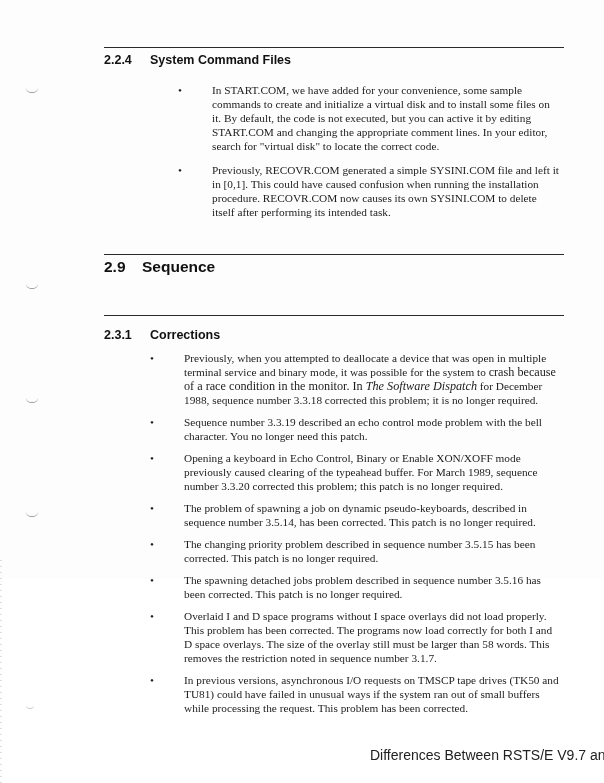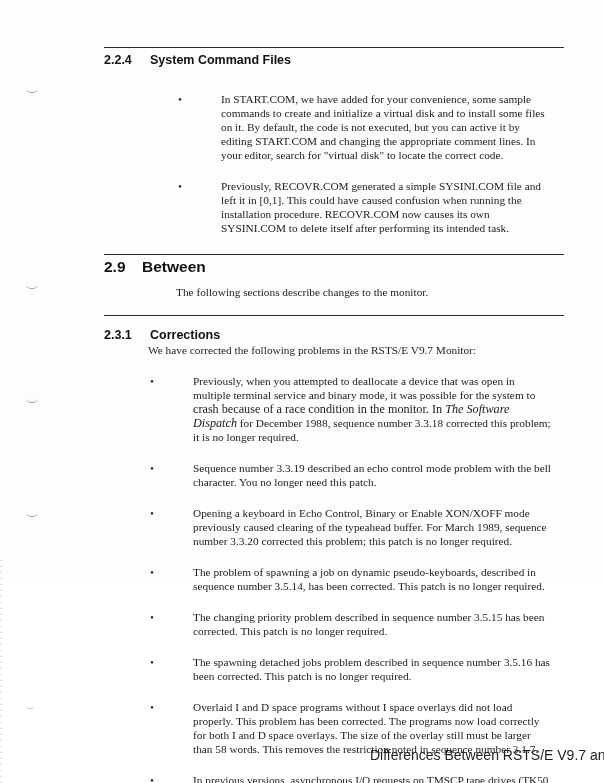"In START.COM, we have added" ul.bullets li p { margin: 17px -> 8px }
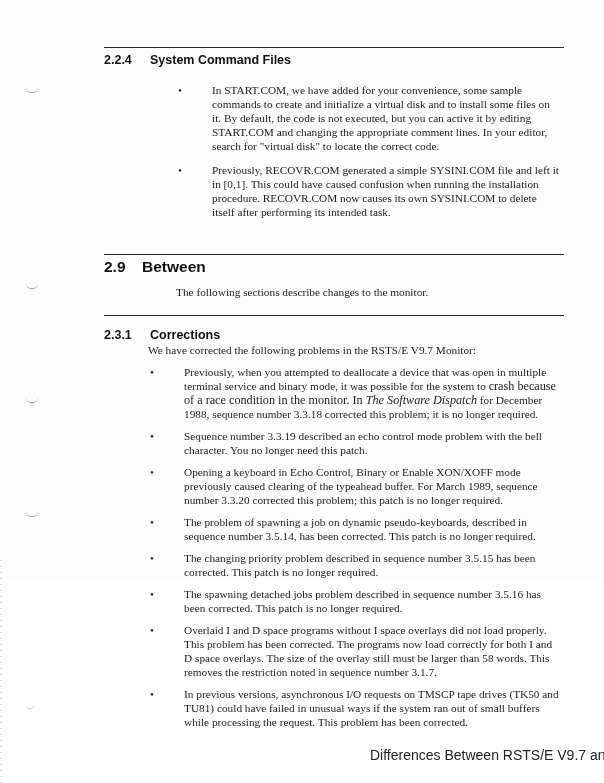"Between" span { text: Between -> Sequence }
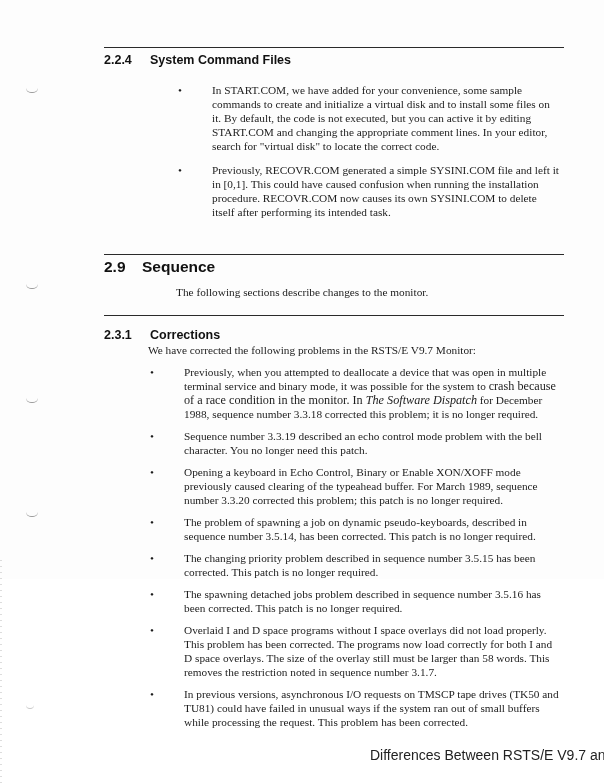"The following sections describe changes" div.body-text { html: <div> <p>The following sections describe changes to the monitor.</p> </div> -> none }
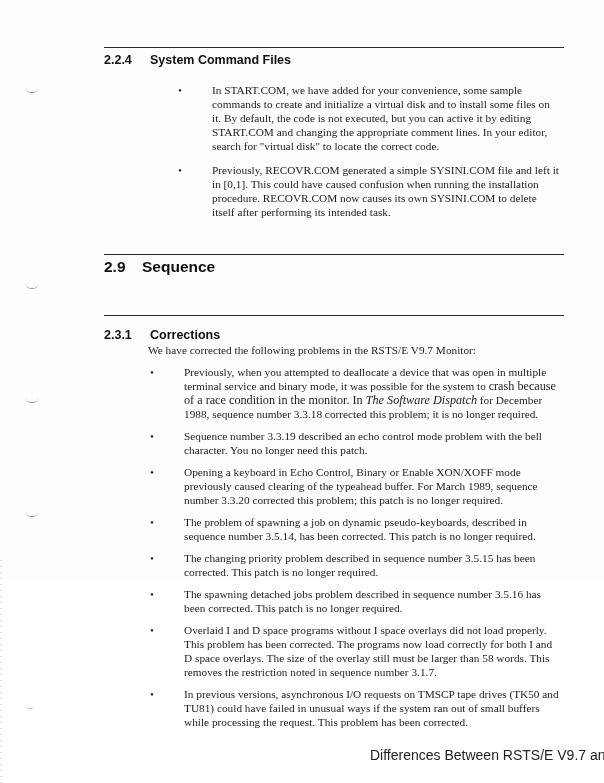"We have corrected the following" p.intro { html: <p>We have corrected the following problems in the RSTS/E V9.7 Monitor:</p> -> none }
